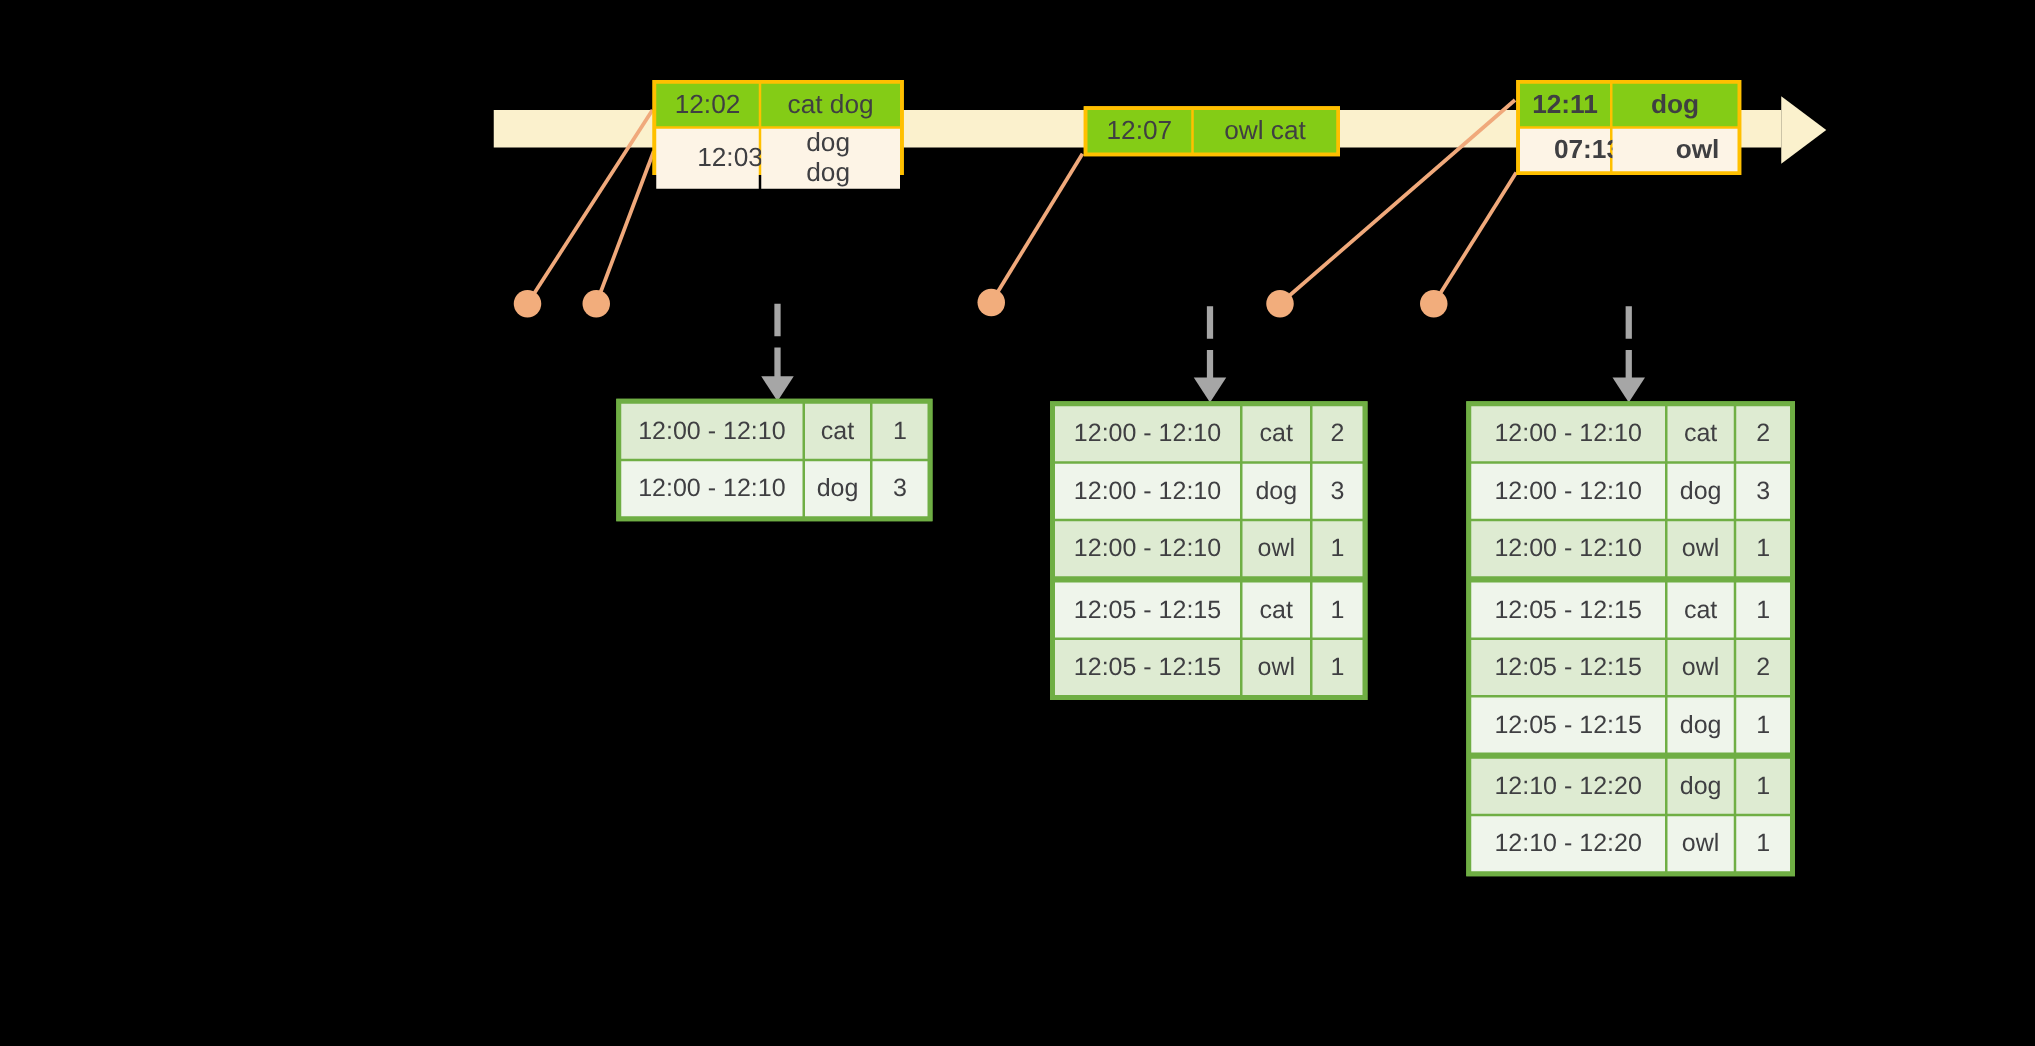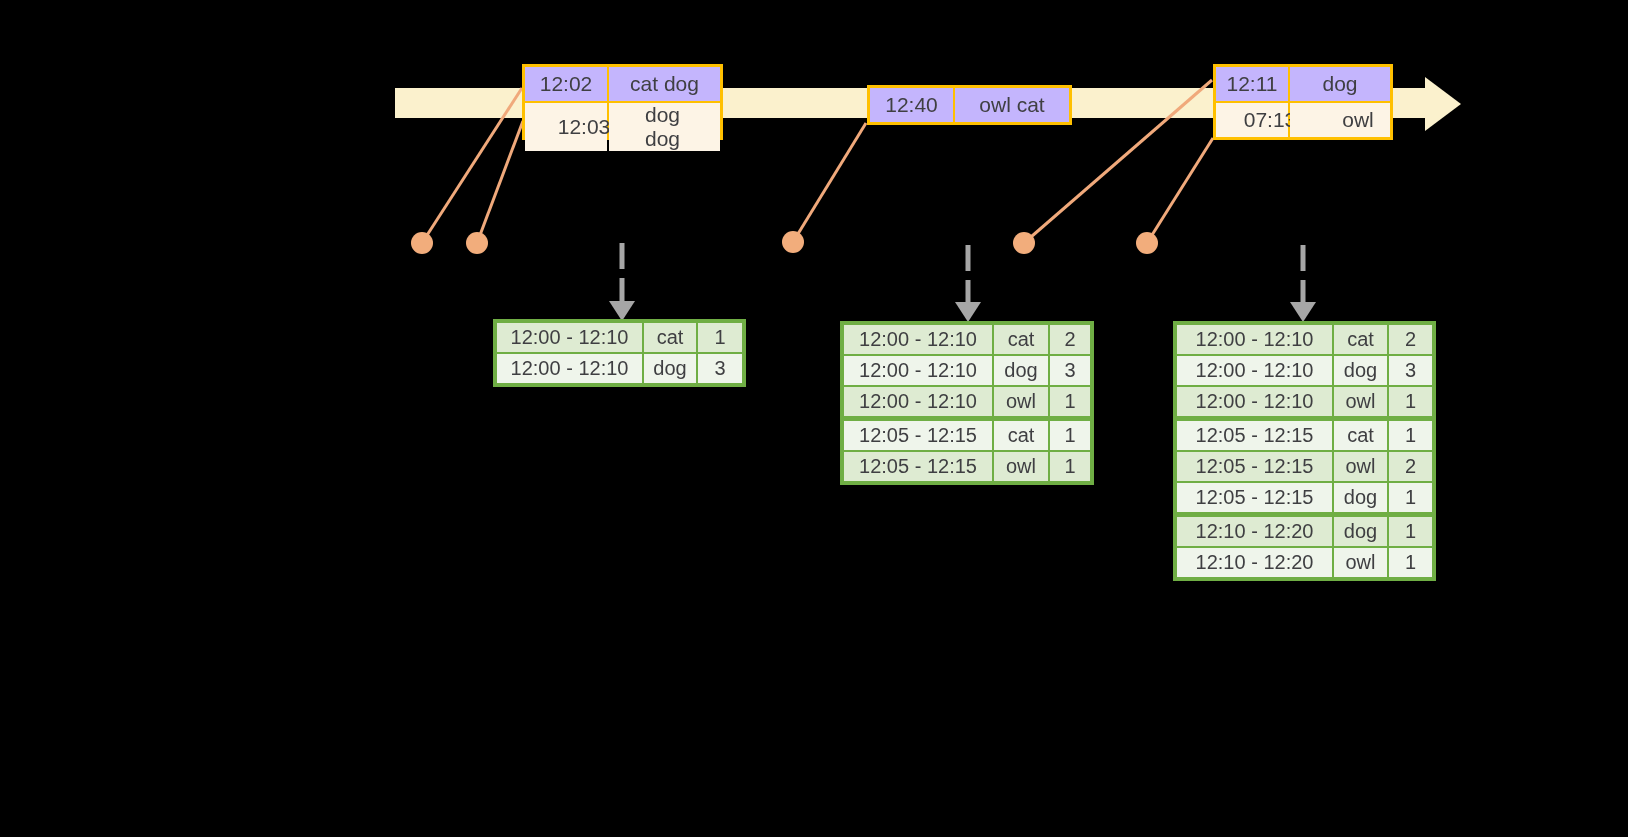"12:02" .erow.peach .ecell { background: #c4b5fd -> #84cc16 }
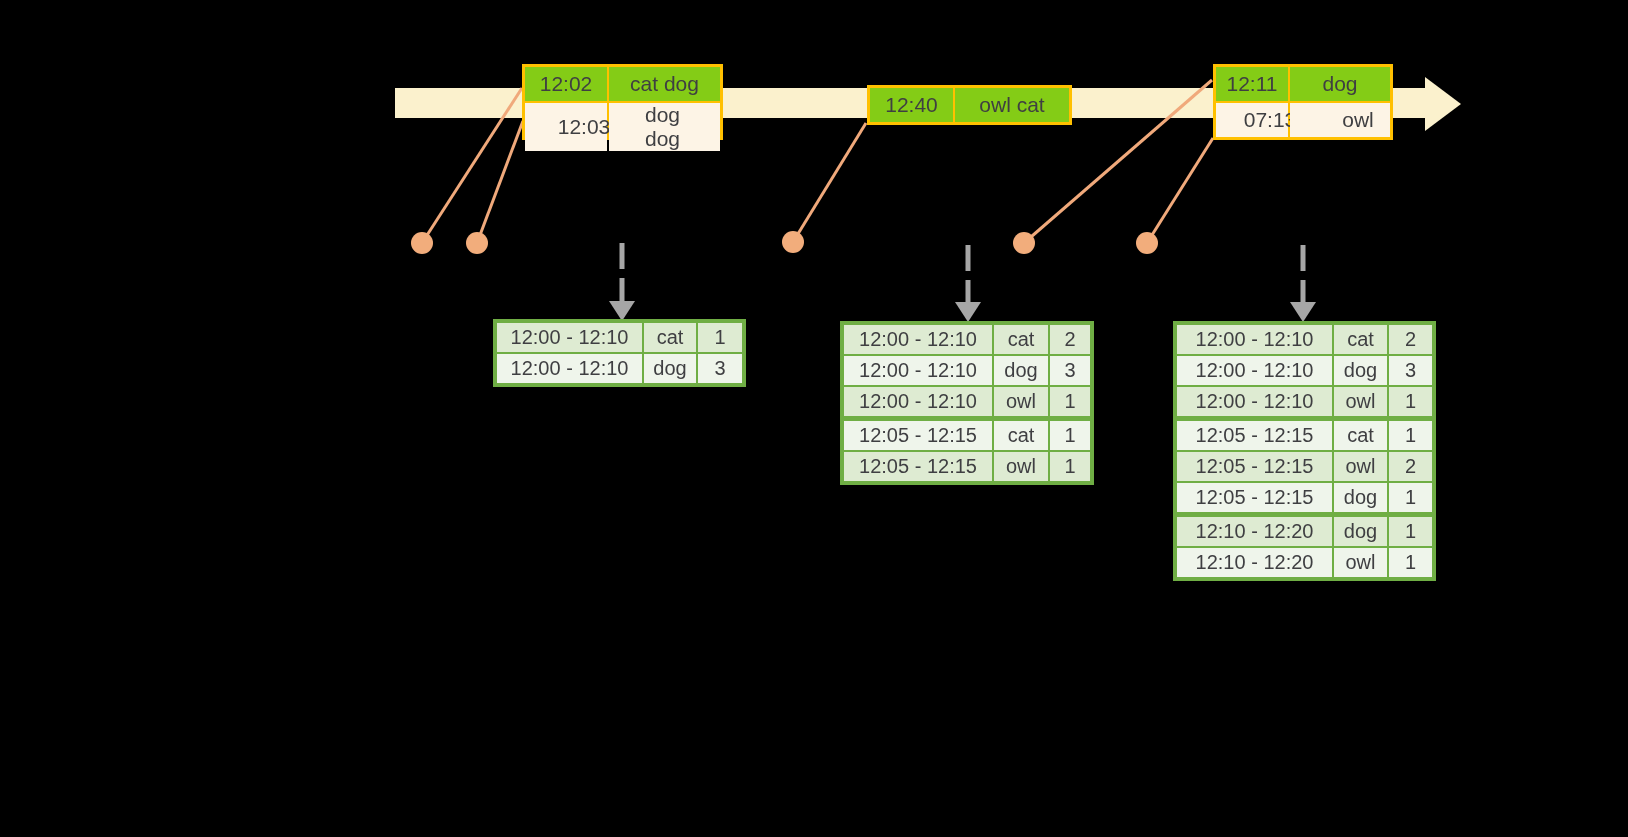"12:11" div.etable { font-weight: none -> bold }
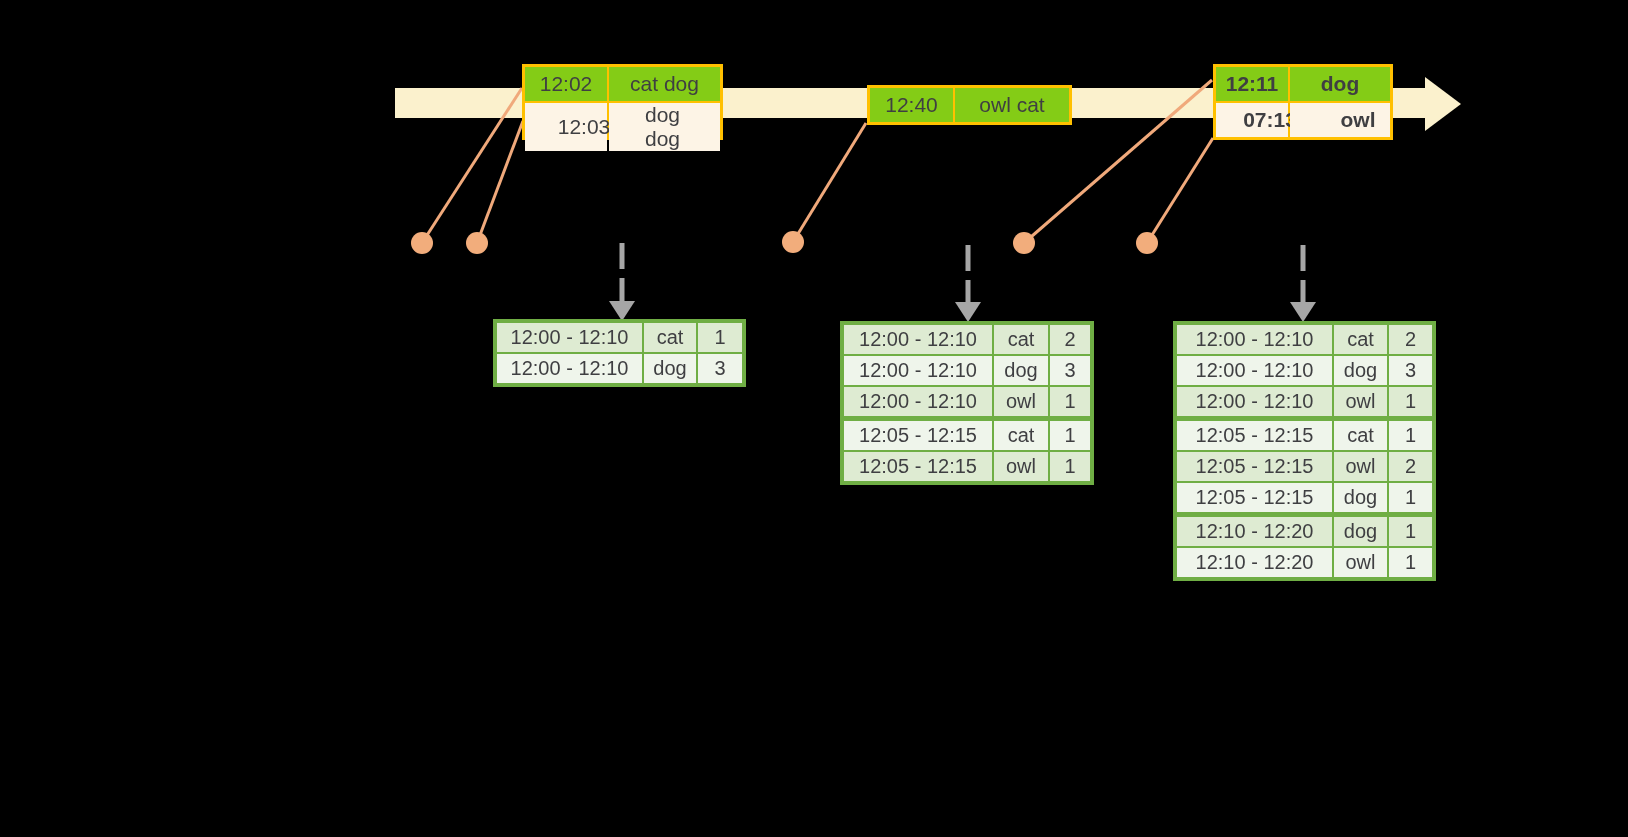"12:40" div.ecell { text: 12:40 -> 12:07 }
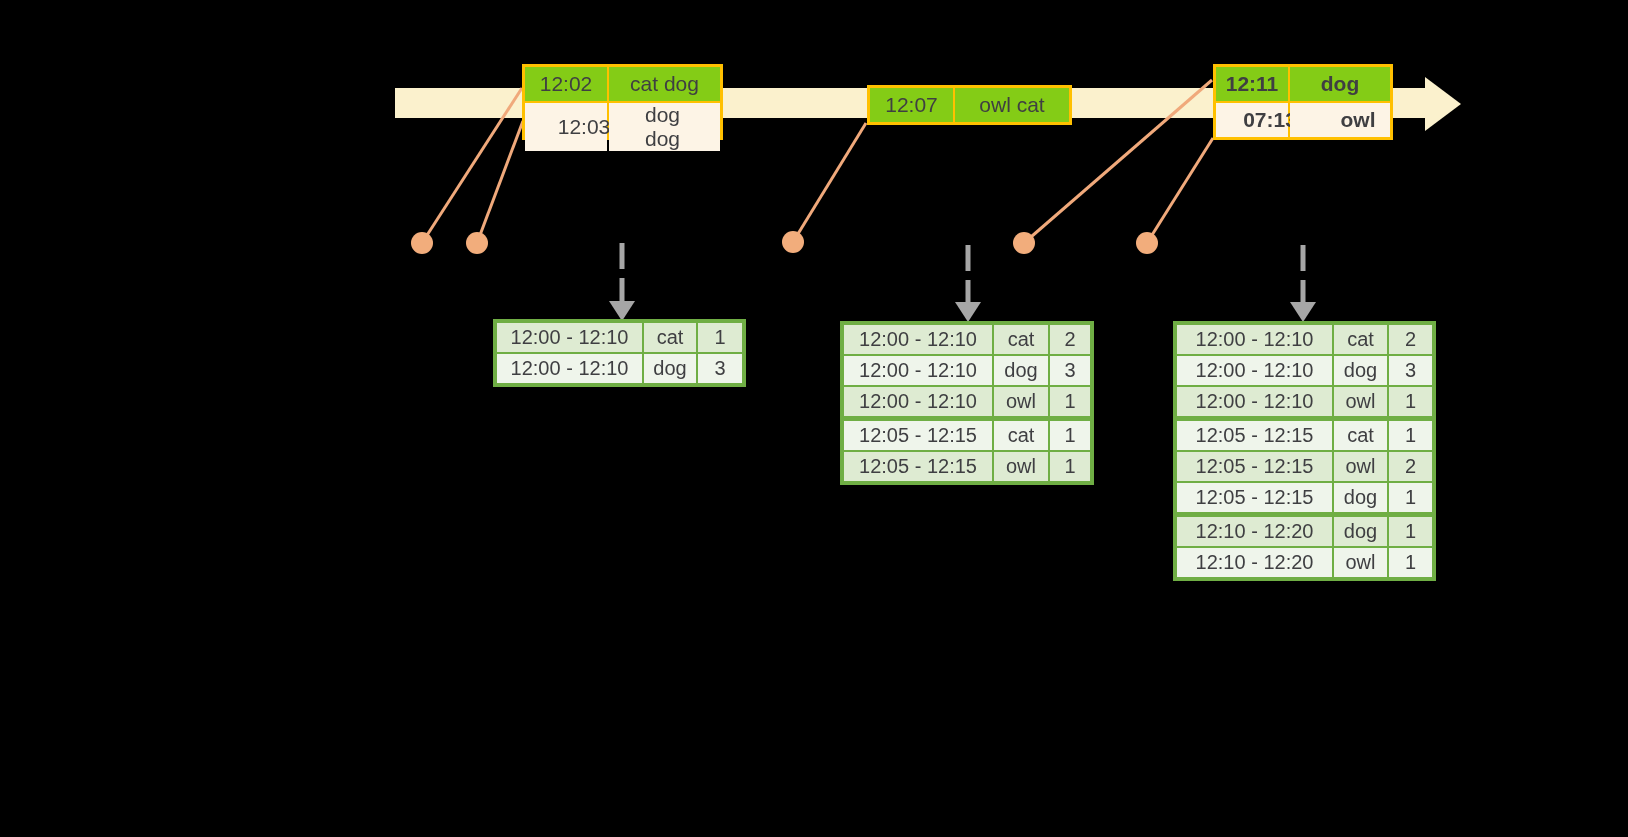"12:00 - 12:10" .rrow { height: 29px -> 44px }
